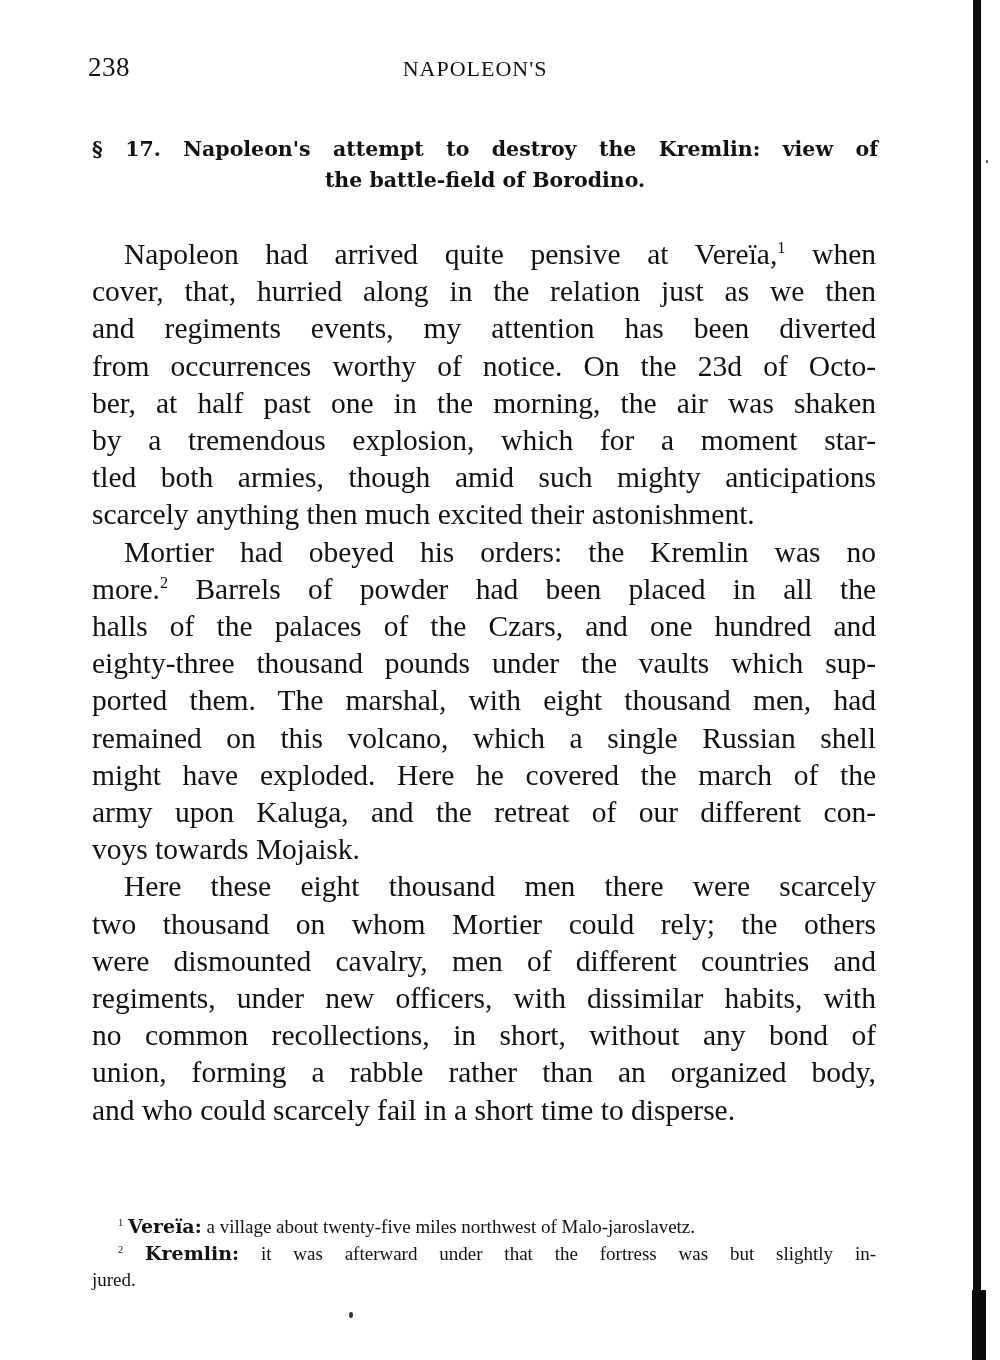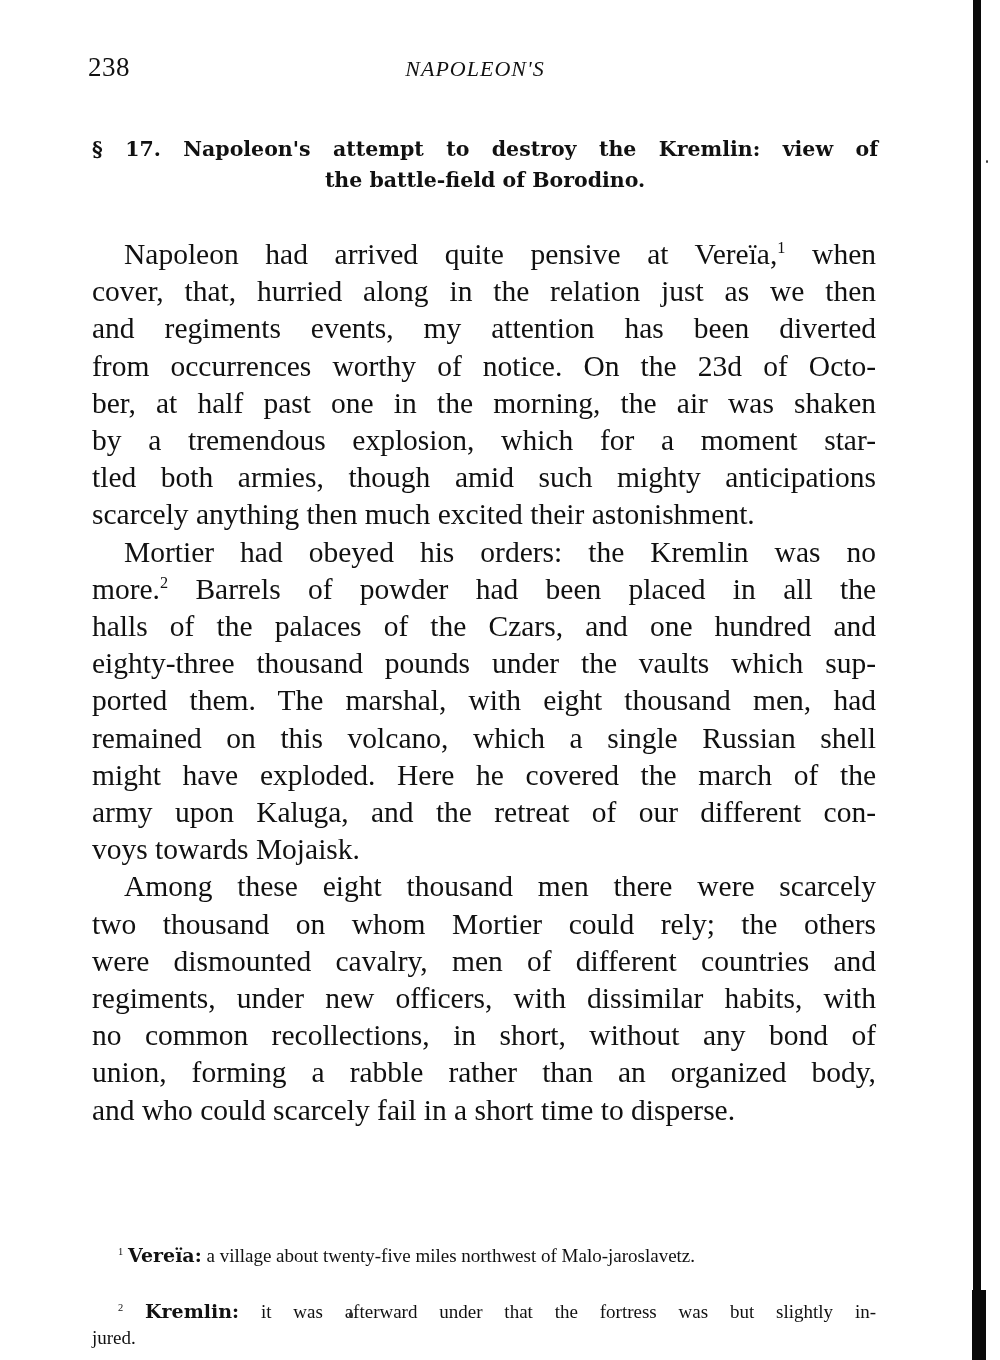"NAPOLEON'S" .running-head { font-style: italic -> none }
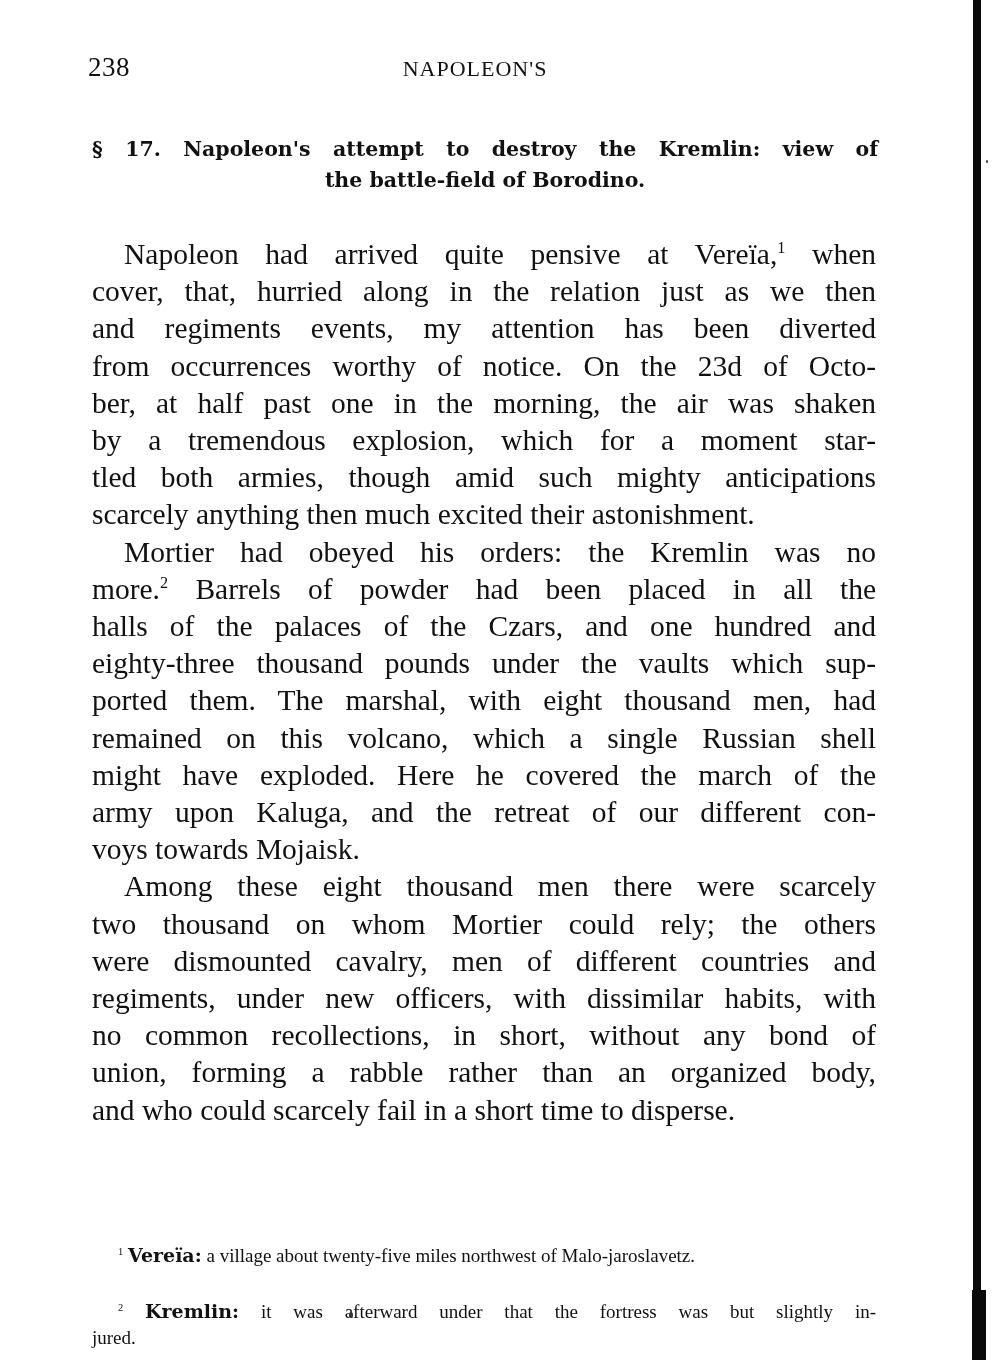"Among these eight thousand men" span.line { text: Among -> Here }
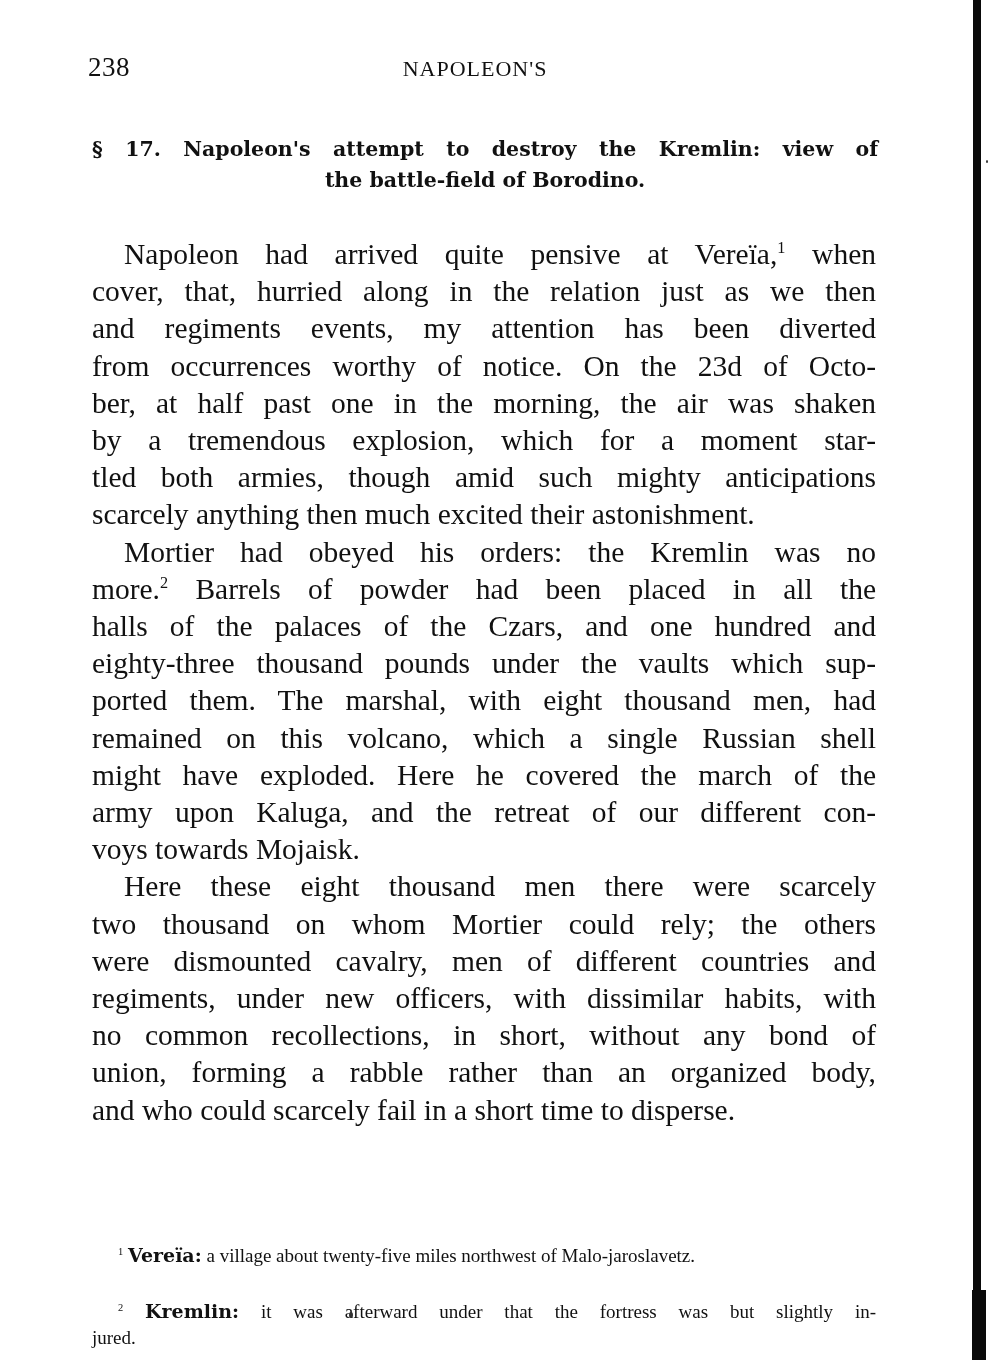"1 Vereïa: a village about" .footnotes .line.first { margin-top: 29px -> none }
